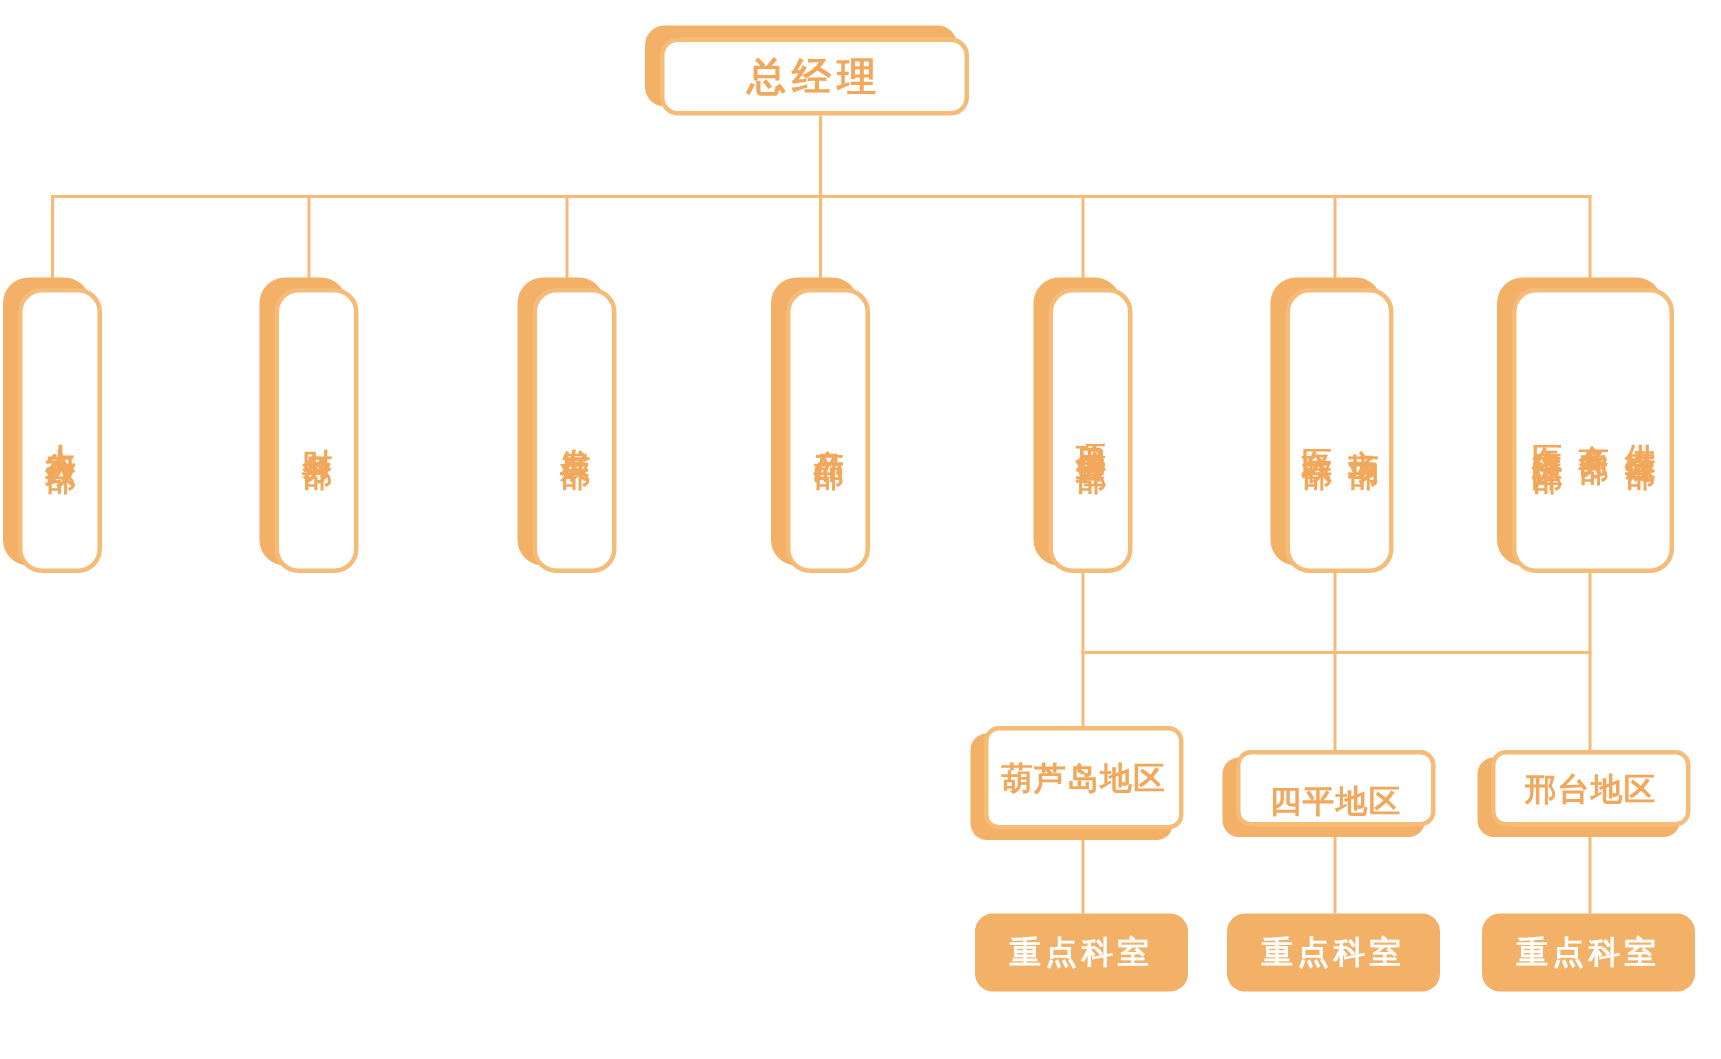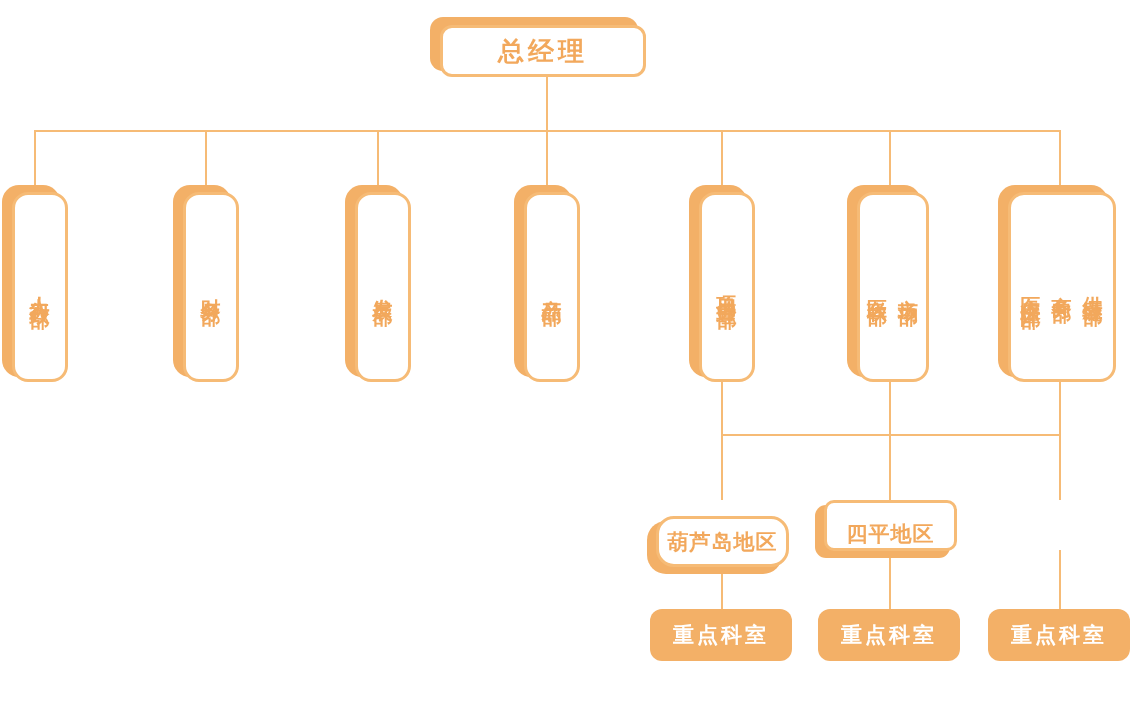"葫芦岛地区" div.node { border-radius: 18px -> none; height: 51px -> 69px; top: 516px -> 484px }
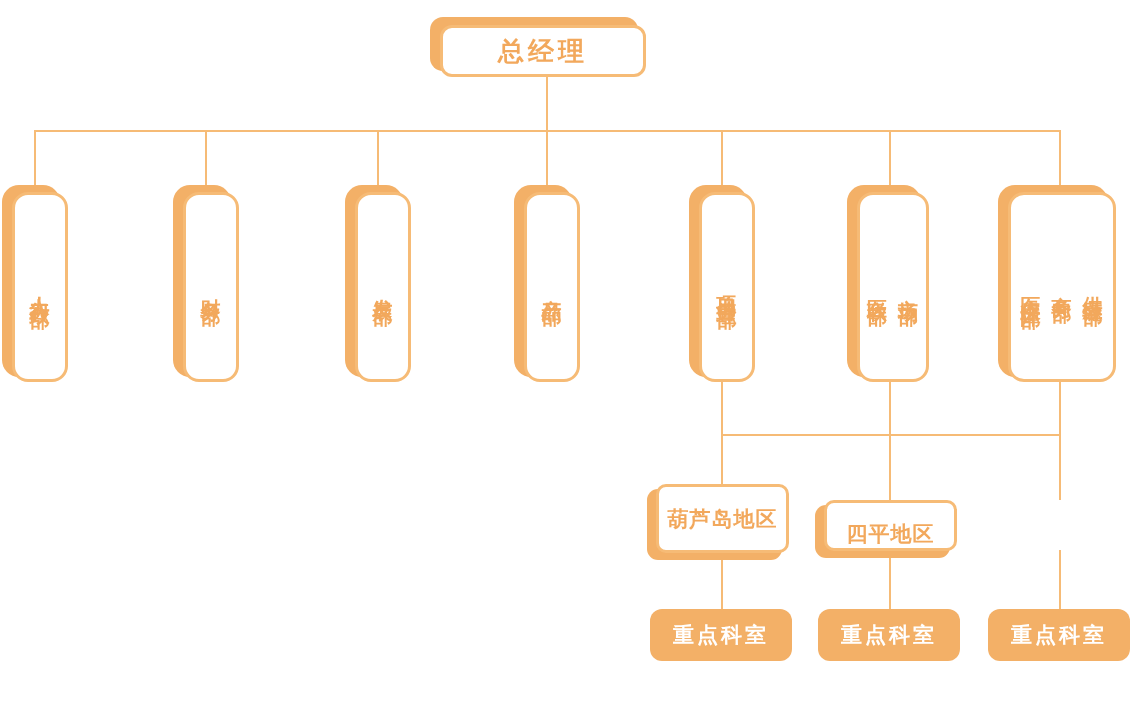"邢台地区" div.node { html: none -> <div> <span>邢台地区</span> </div> }
